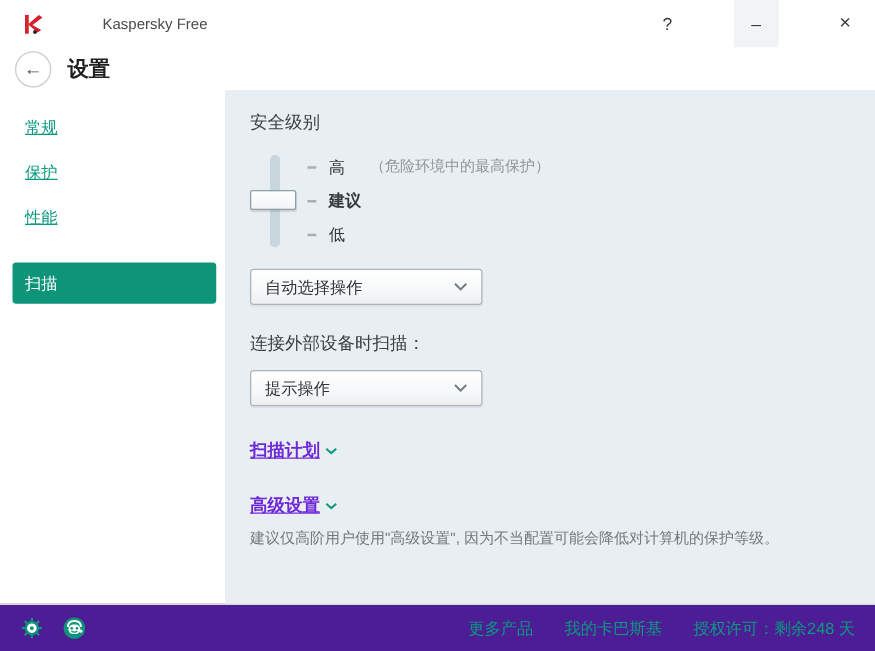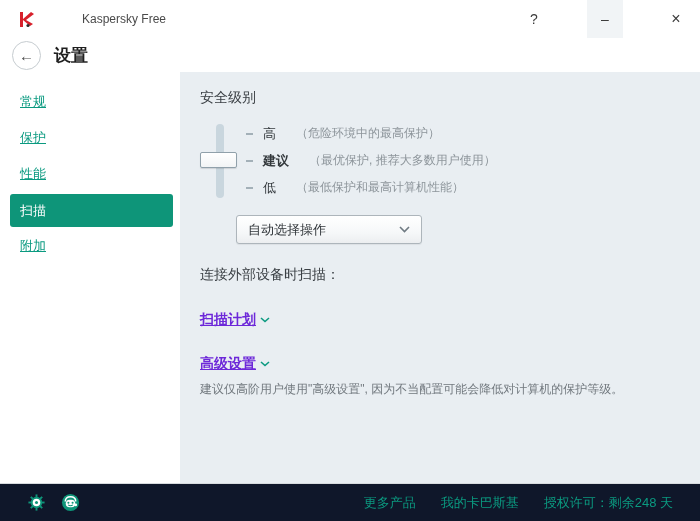"（最优保护, 推荐大多数用户使用）" span.lvl-desc { html: <span>（最优保护, 推荐大多数用户使用）</span> -> none }
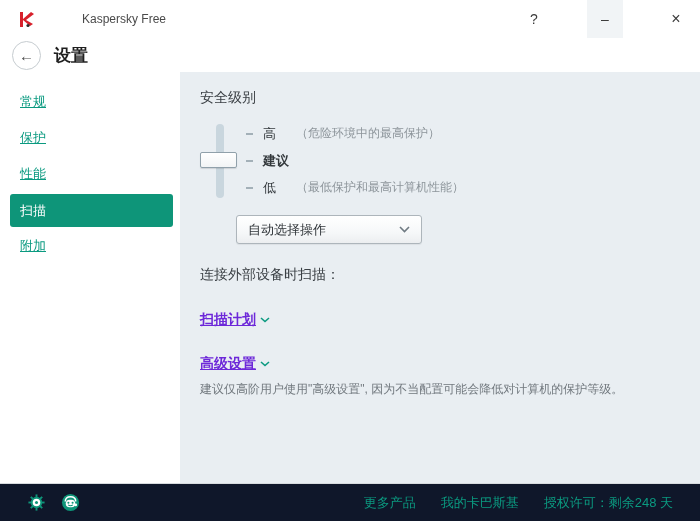"（最低保护和最高计算机性能）" span.lvl-desc { html: <span>（最低保护和最高计算机性能）</span> -> none }
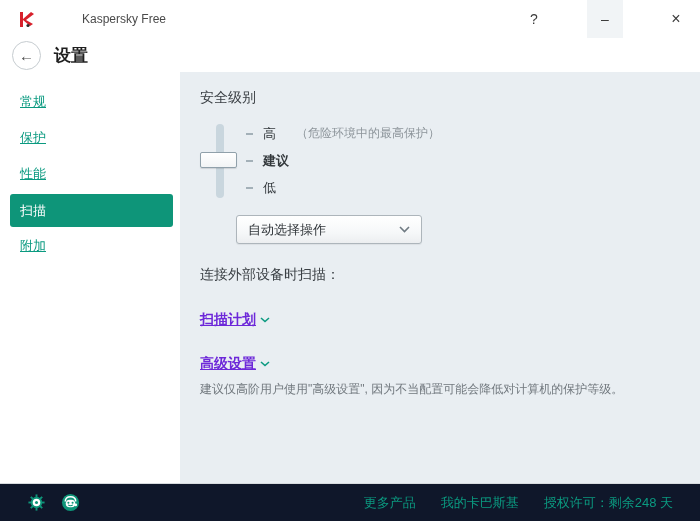"扫描" .nav-item.selected { margin: 2px 7px 1px 10px -> 18px 7px 1px 10px }
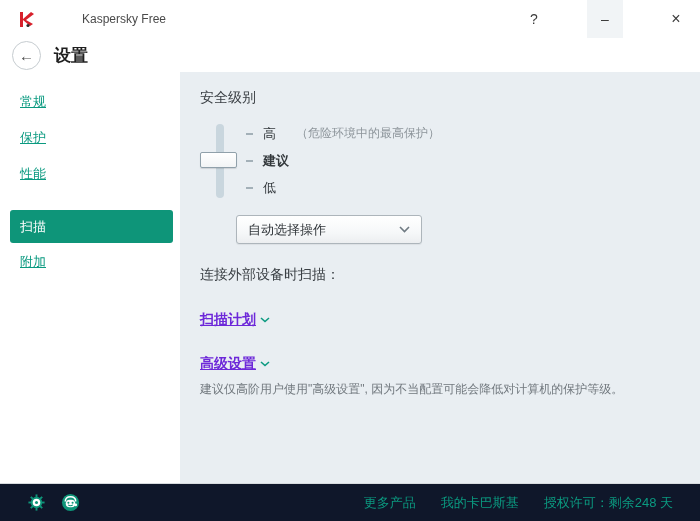"自动选择操作" .select { margin-left: 36px -> none }
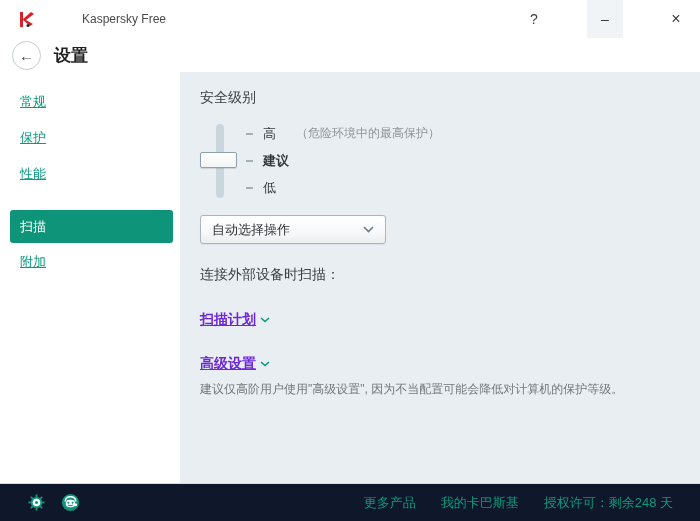"附加" div.nav-item { html: <div> <a>附加</a> </div> -> none }
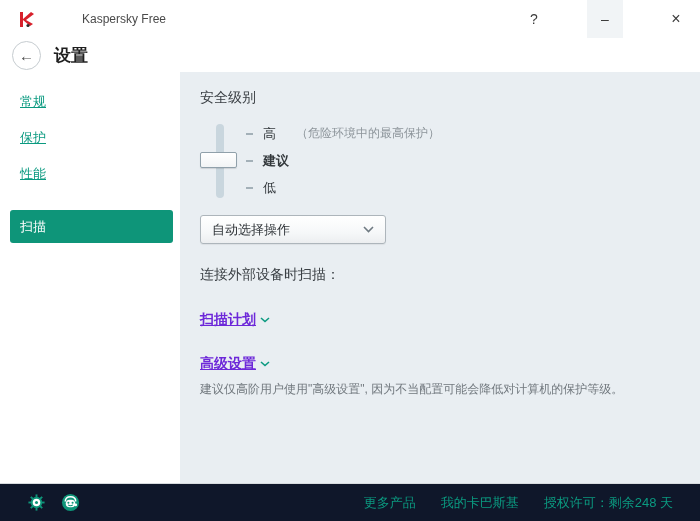"提示操作" div.select { html: none -> <div> <span>提示操作</span> <svg> <polyline></polyline> </svg> </div> }
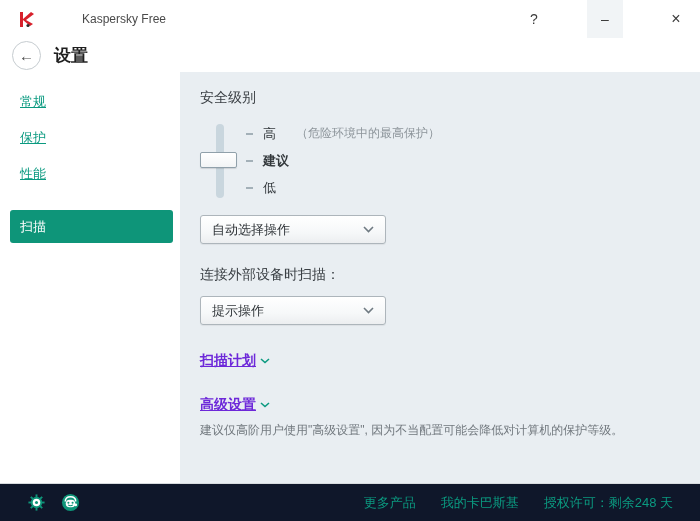"更多产品" .footer { background: #0f172a -> #4c1d95; padding: 0 27px -> 0 16px }
